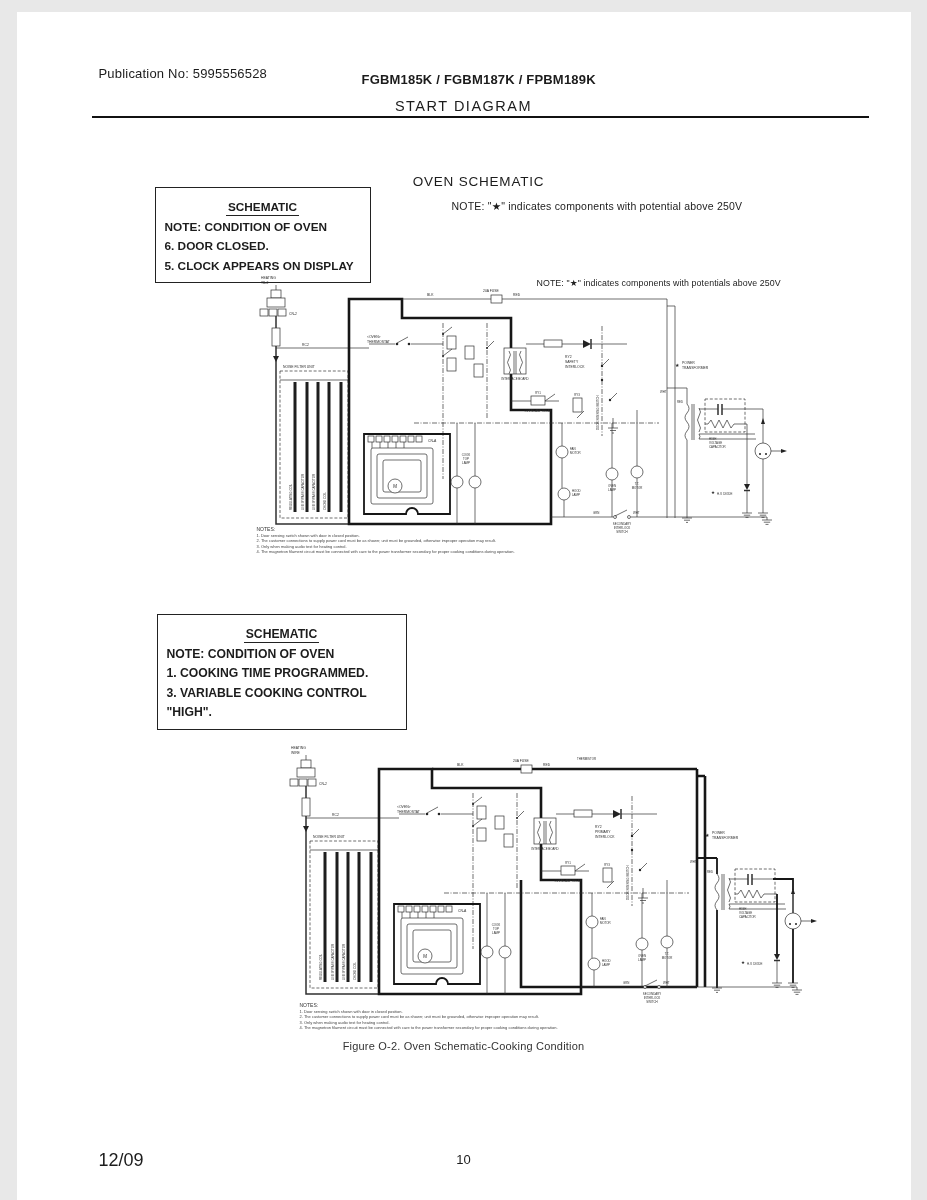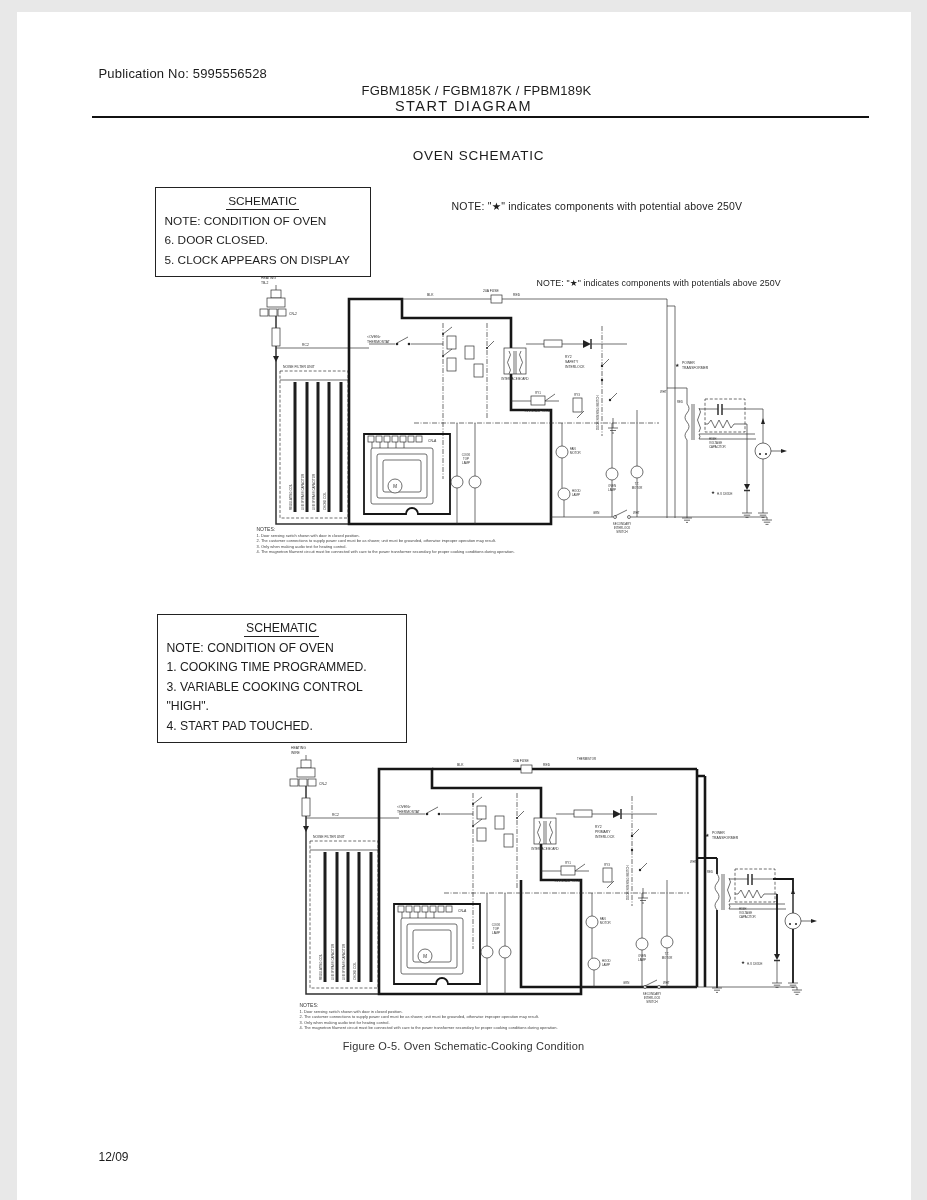"FGBM185K / FGBM187K / FPBM189K" div.abs { font-weight: none -> bold; top: 71px -> 60px }
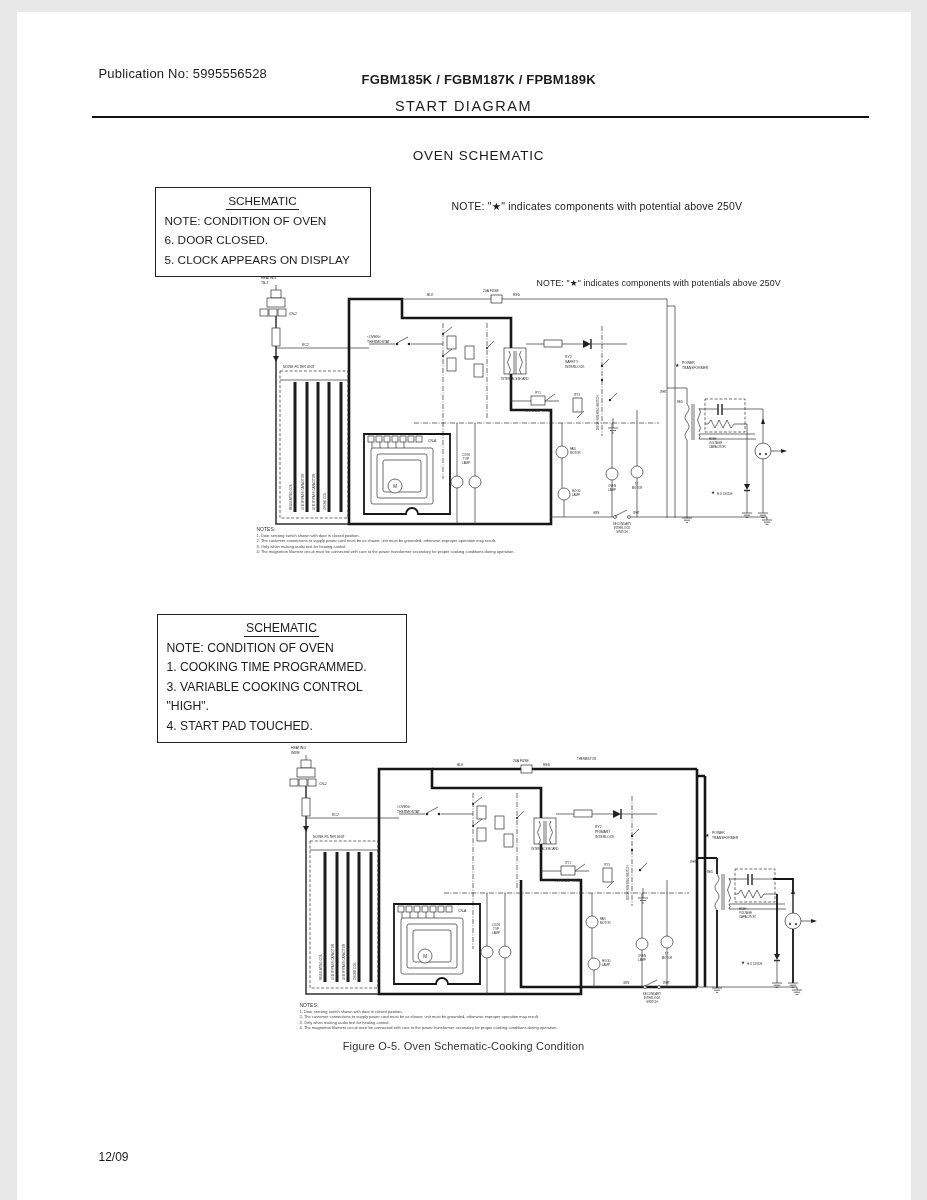"OVEN SCHEMATIC" div.abs { top: 136px -> 162px }
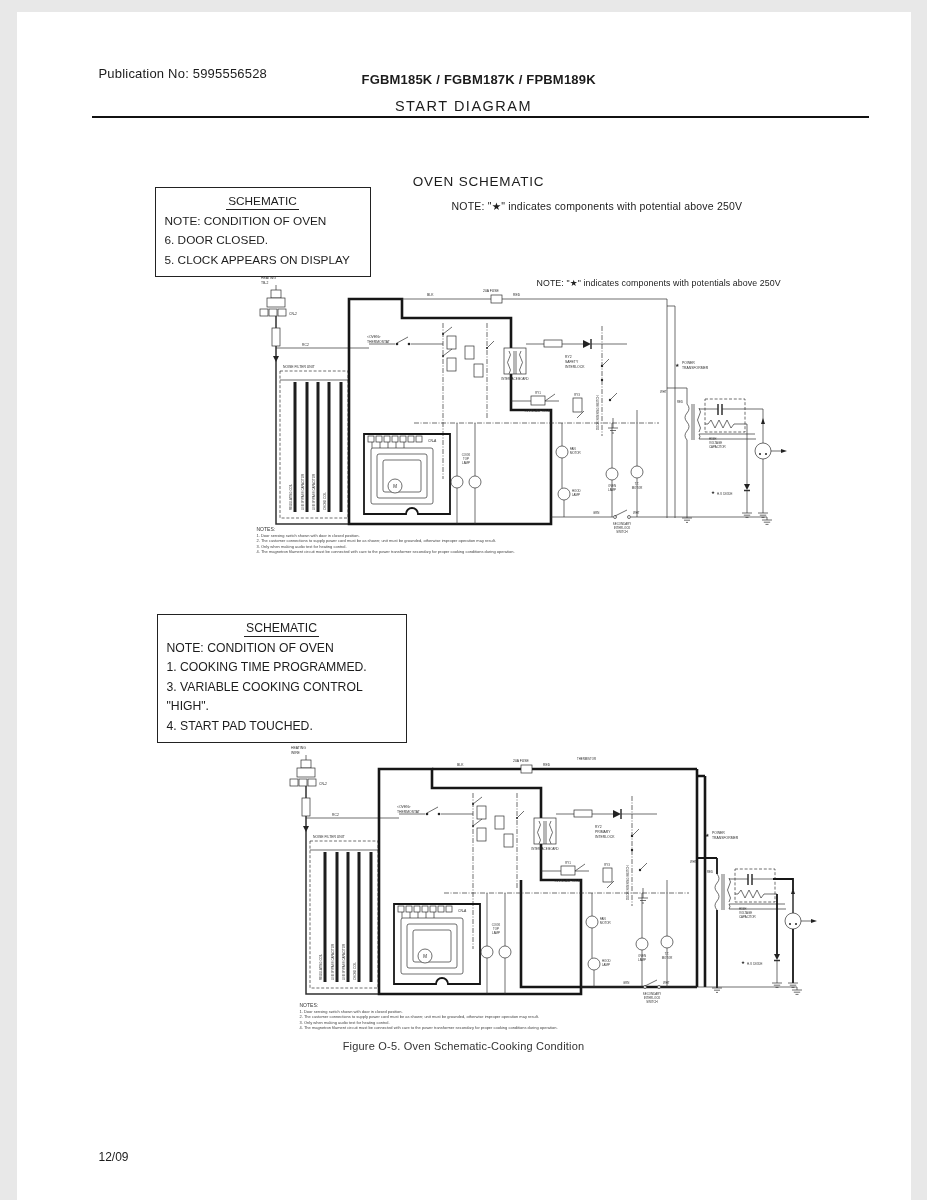"SCHEMATIC" .notebox { font-weight: none -> bold; padding: 4px 9px 6px 9px -> 10px 9px 6px 9px }
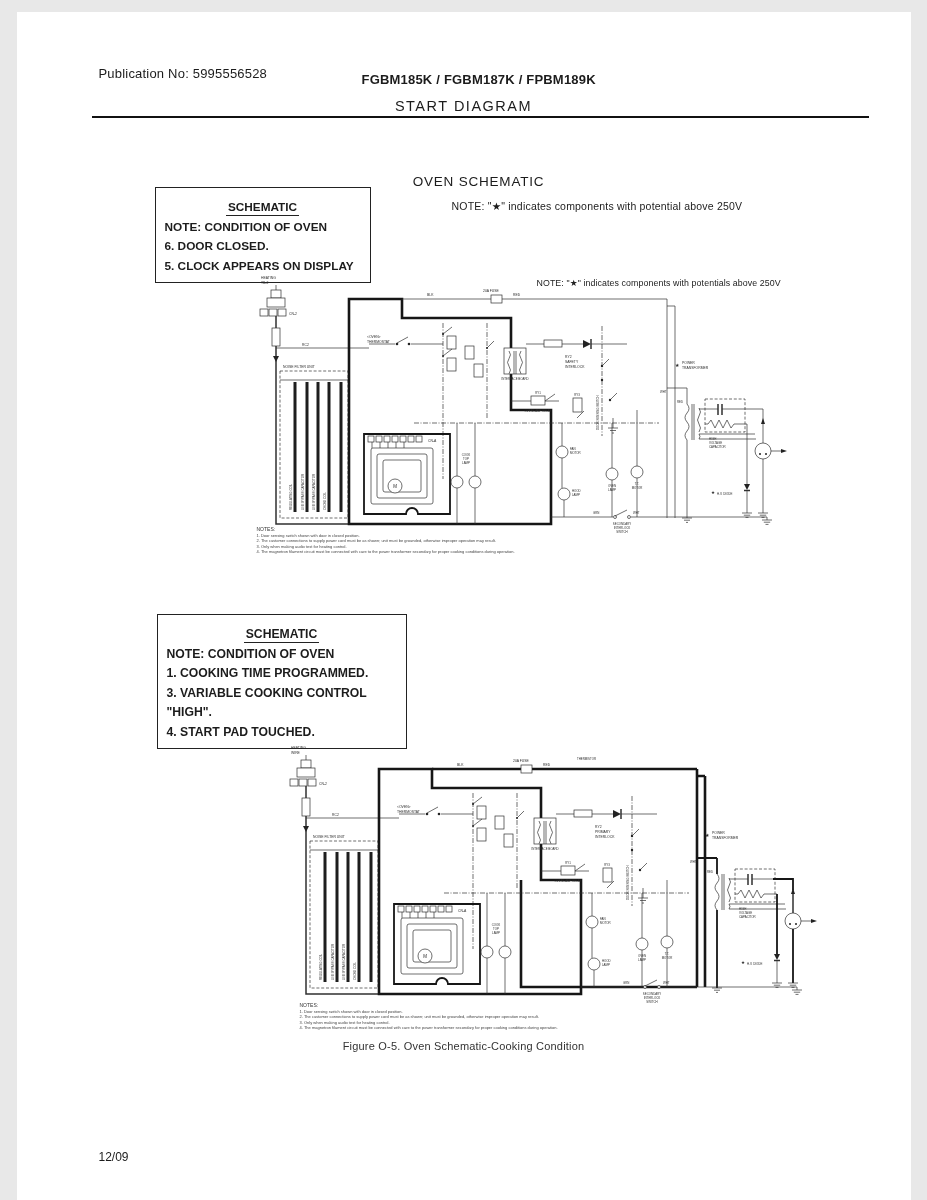"4. START PAD TOUCHED." div { html: <div>4. START PAD TOUCHED.</div> -> none }
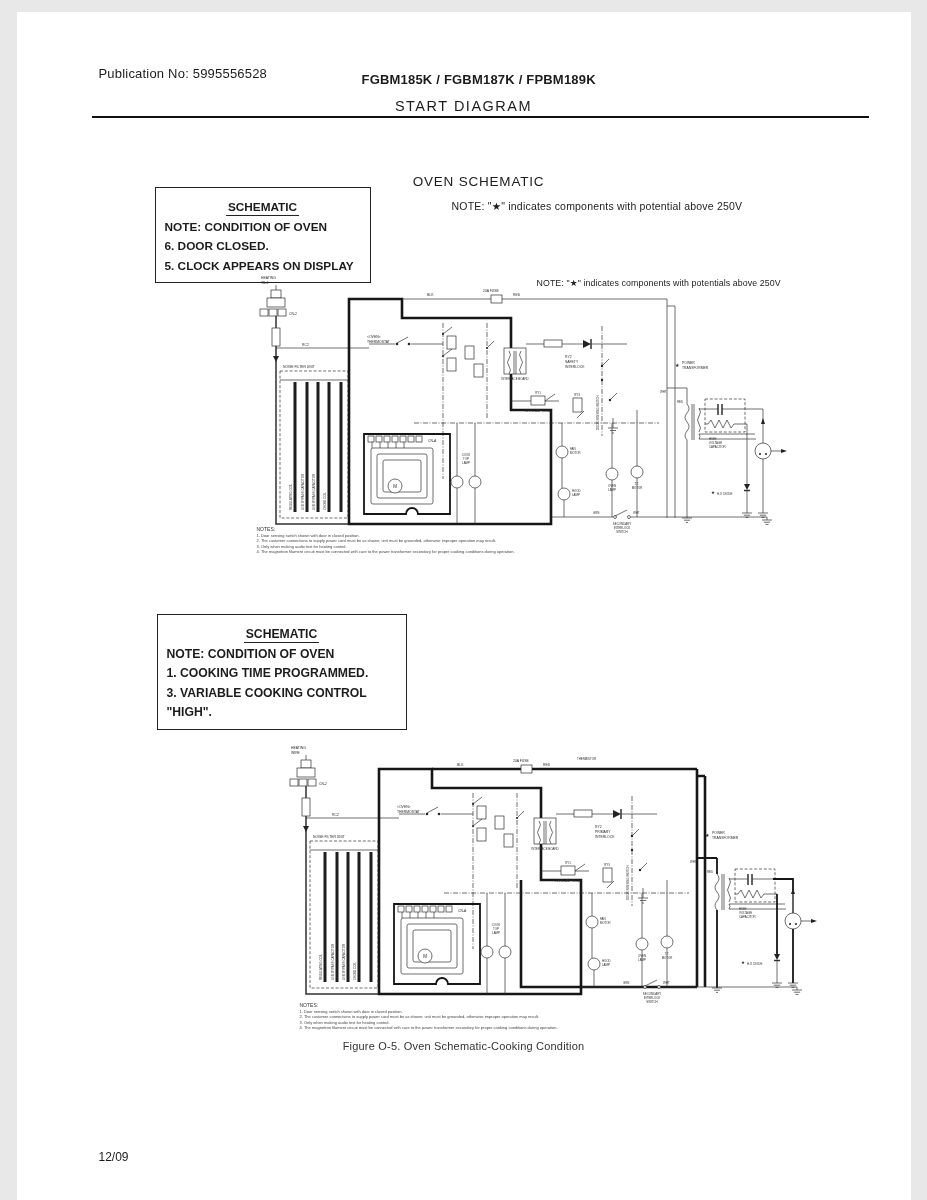"Figure O-5. Oven Schematic-Cooking" div.abs { text: O-5 -> O-2 }
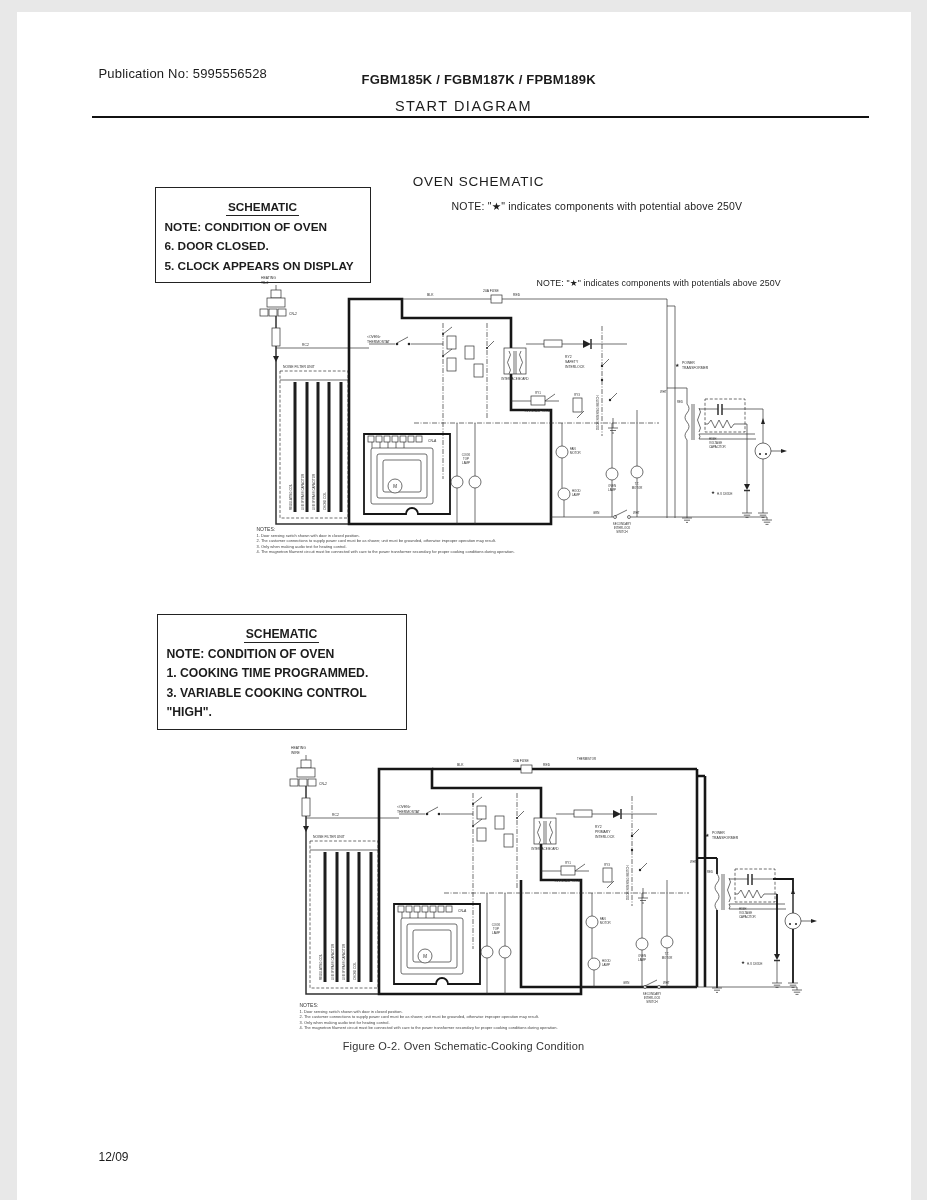"12/09" .ftr { font-size: 12px -> 18px }
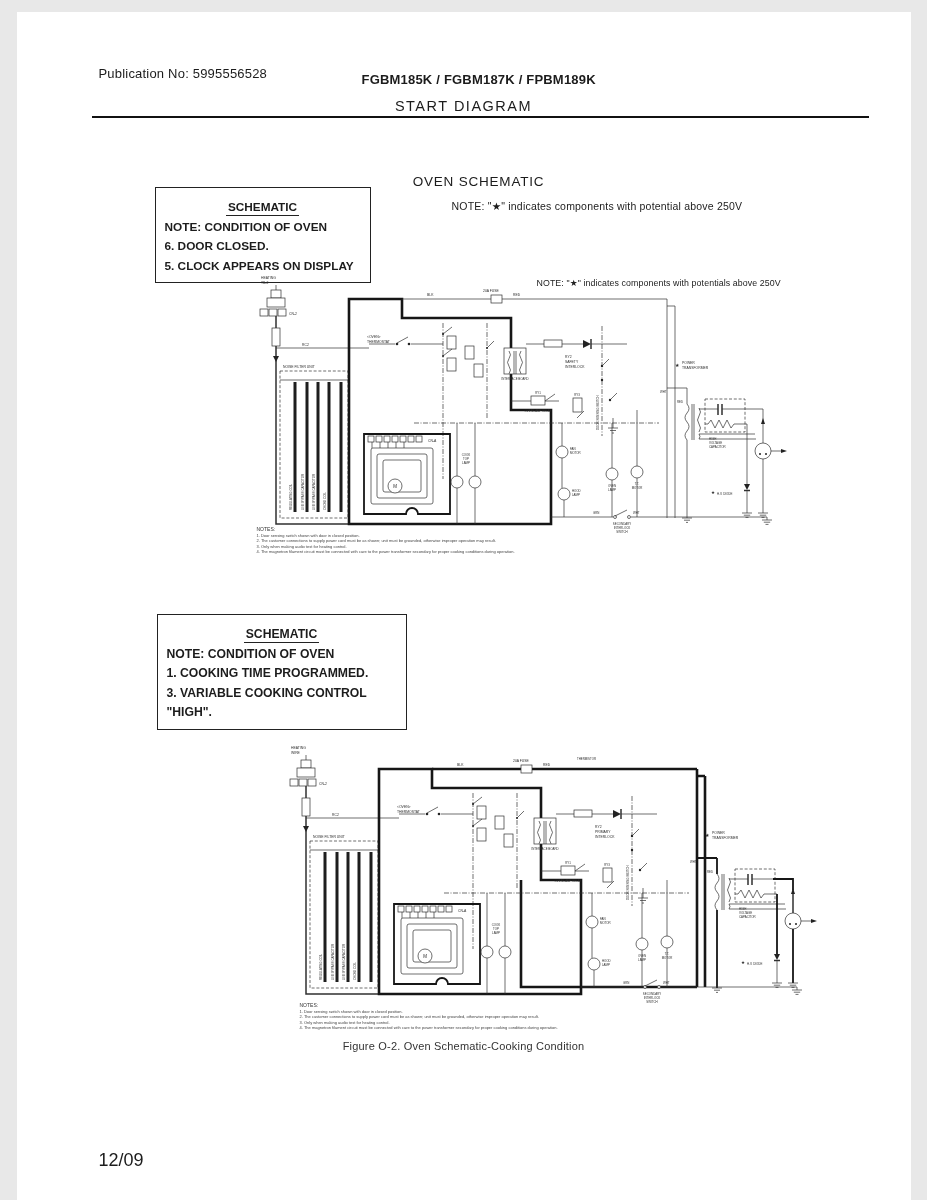"10" div.abs { html: none -> <div>10</div> }
